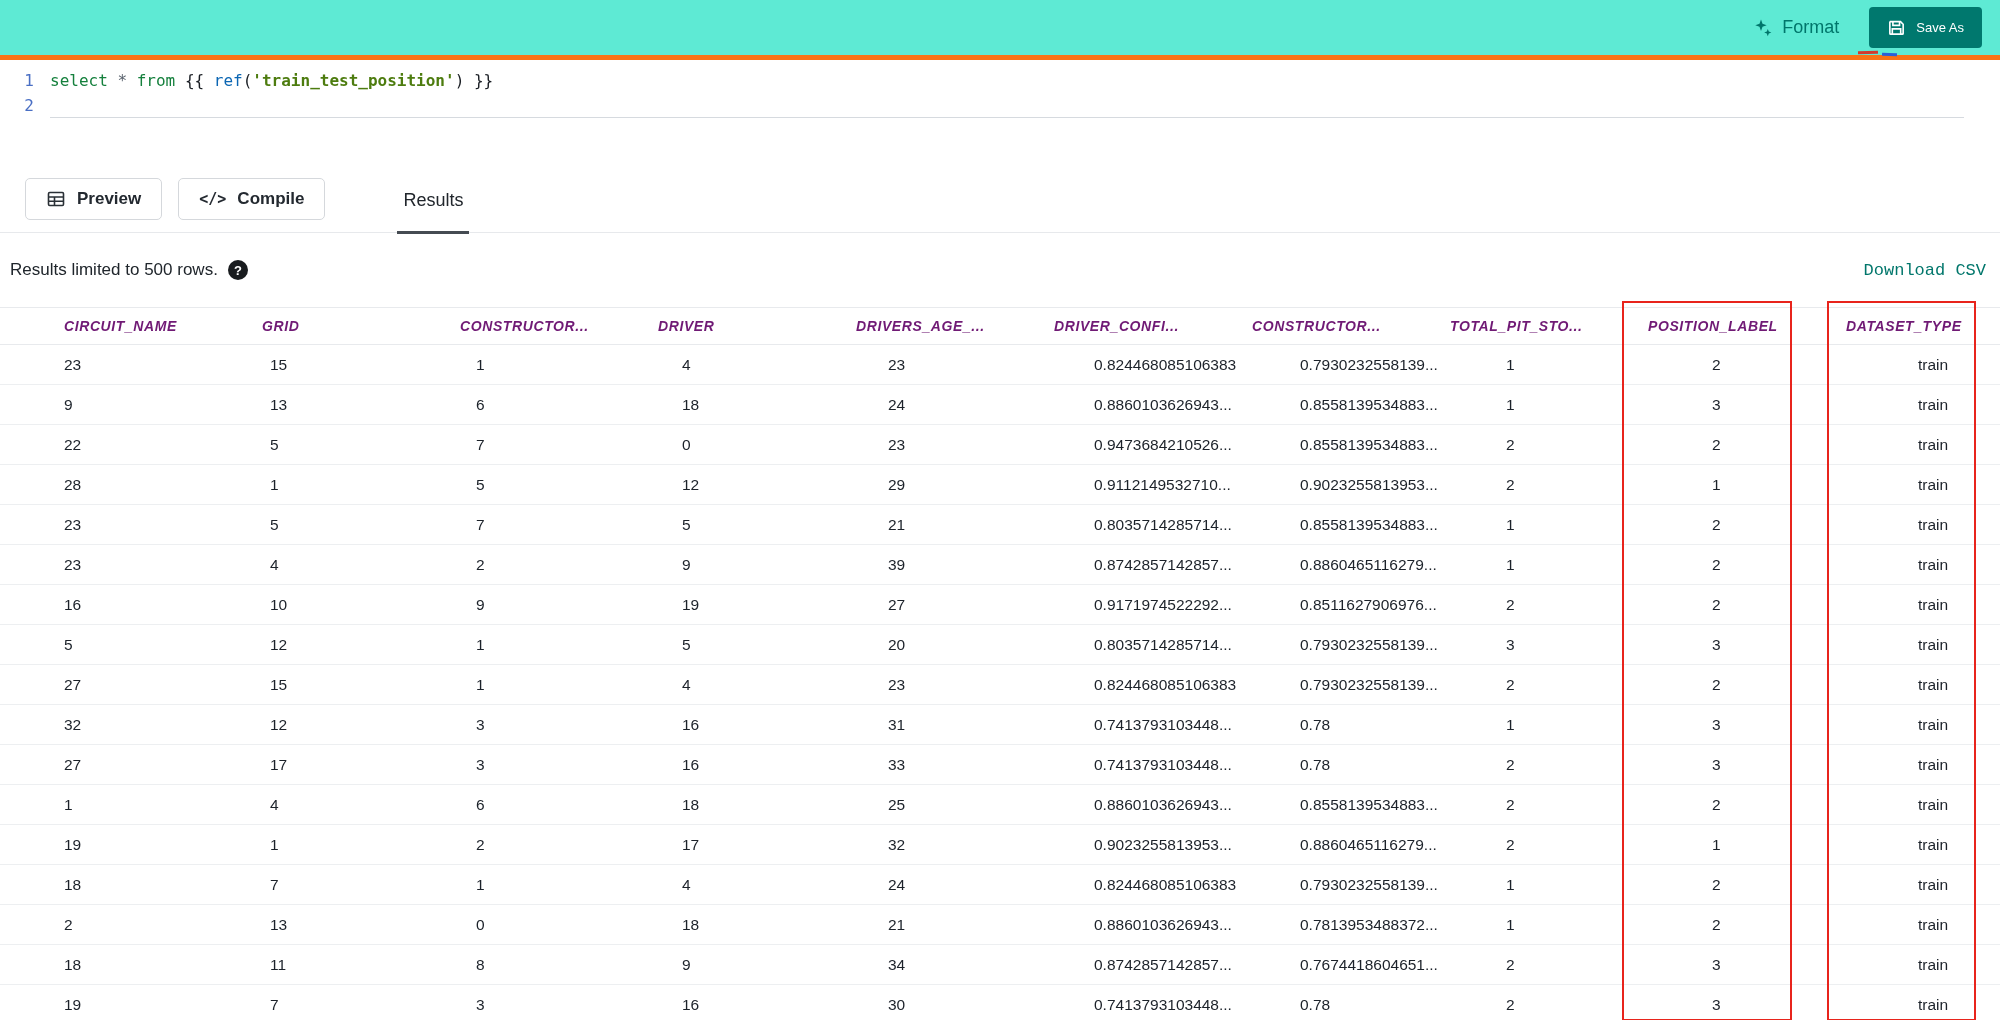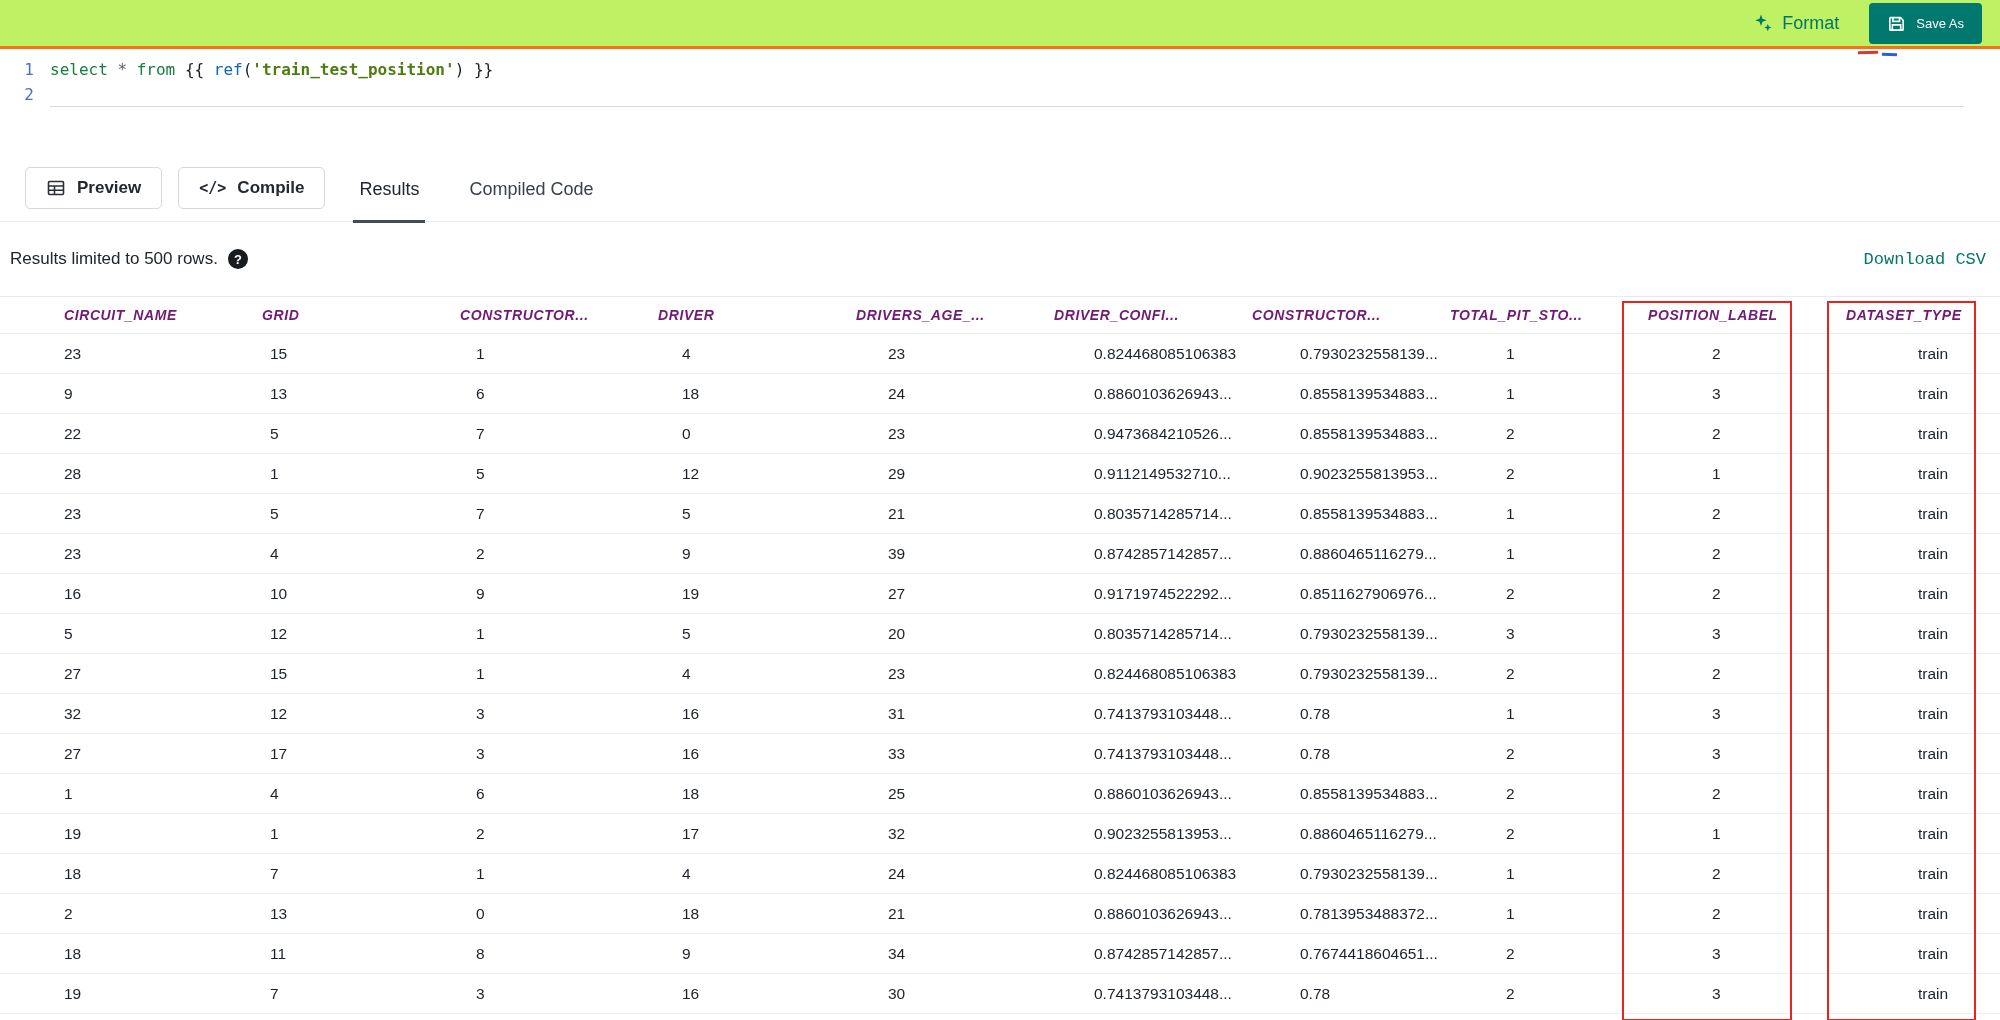"Format" .topbar { background: #bef264 -> #5eead4; border-bottom: 3px solid #f97316 -> 5px solid #f97316; height: 49px -> 60px }
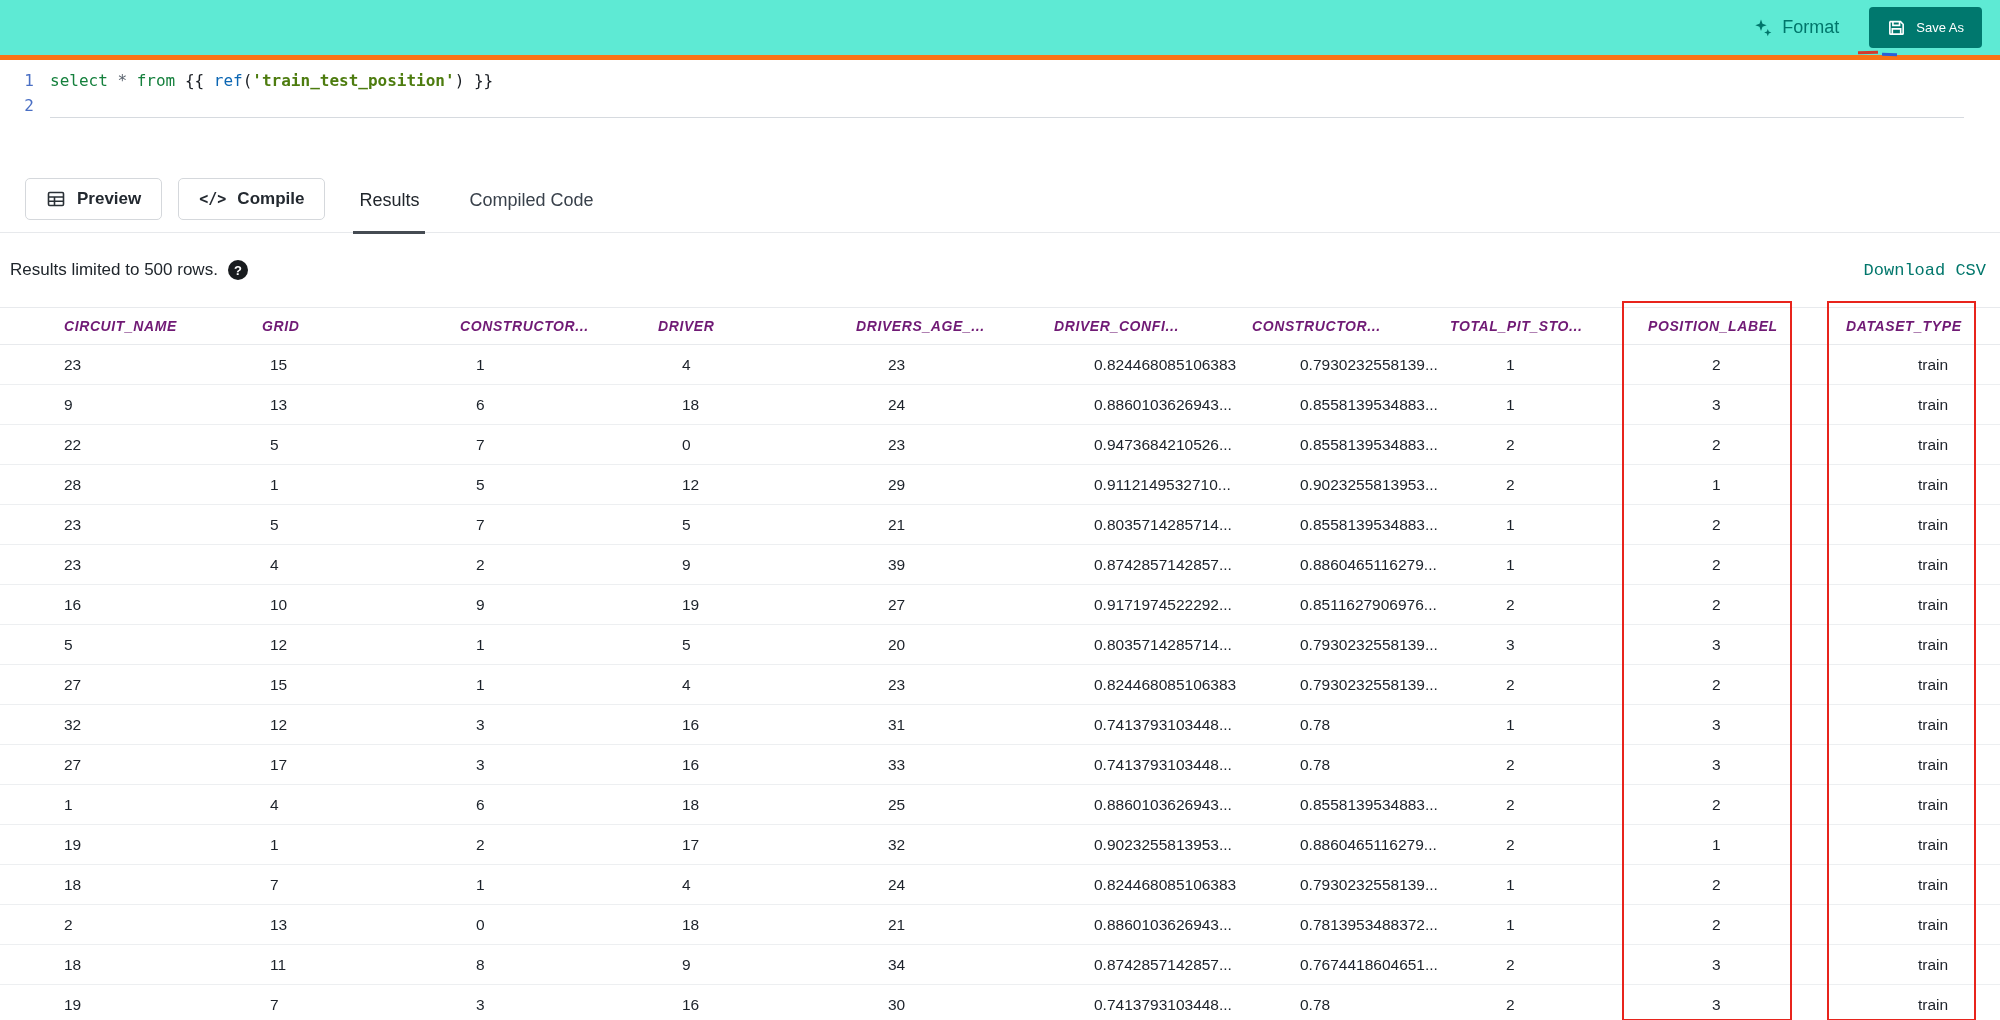"Results" .tabs { margin-left: 28px -> 72px }
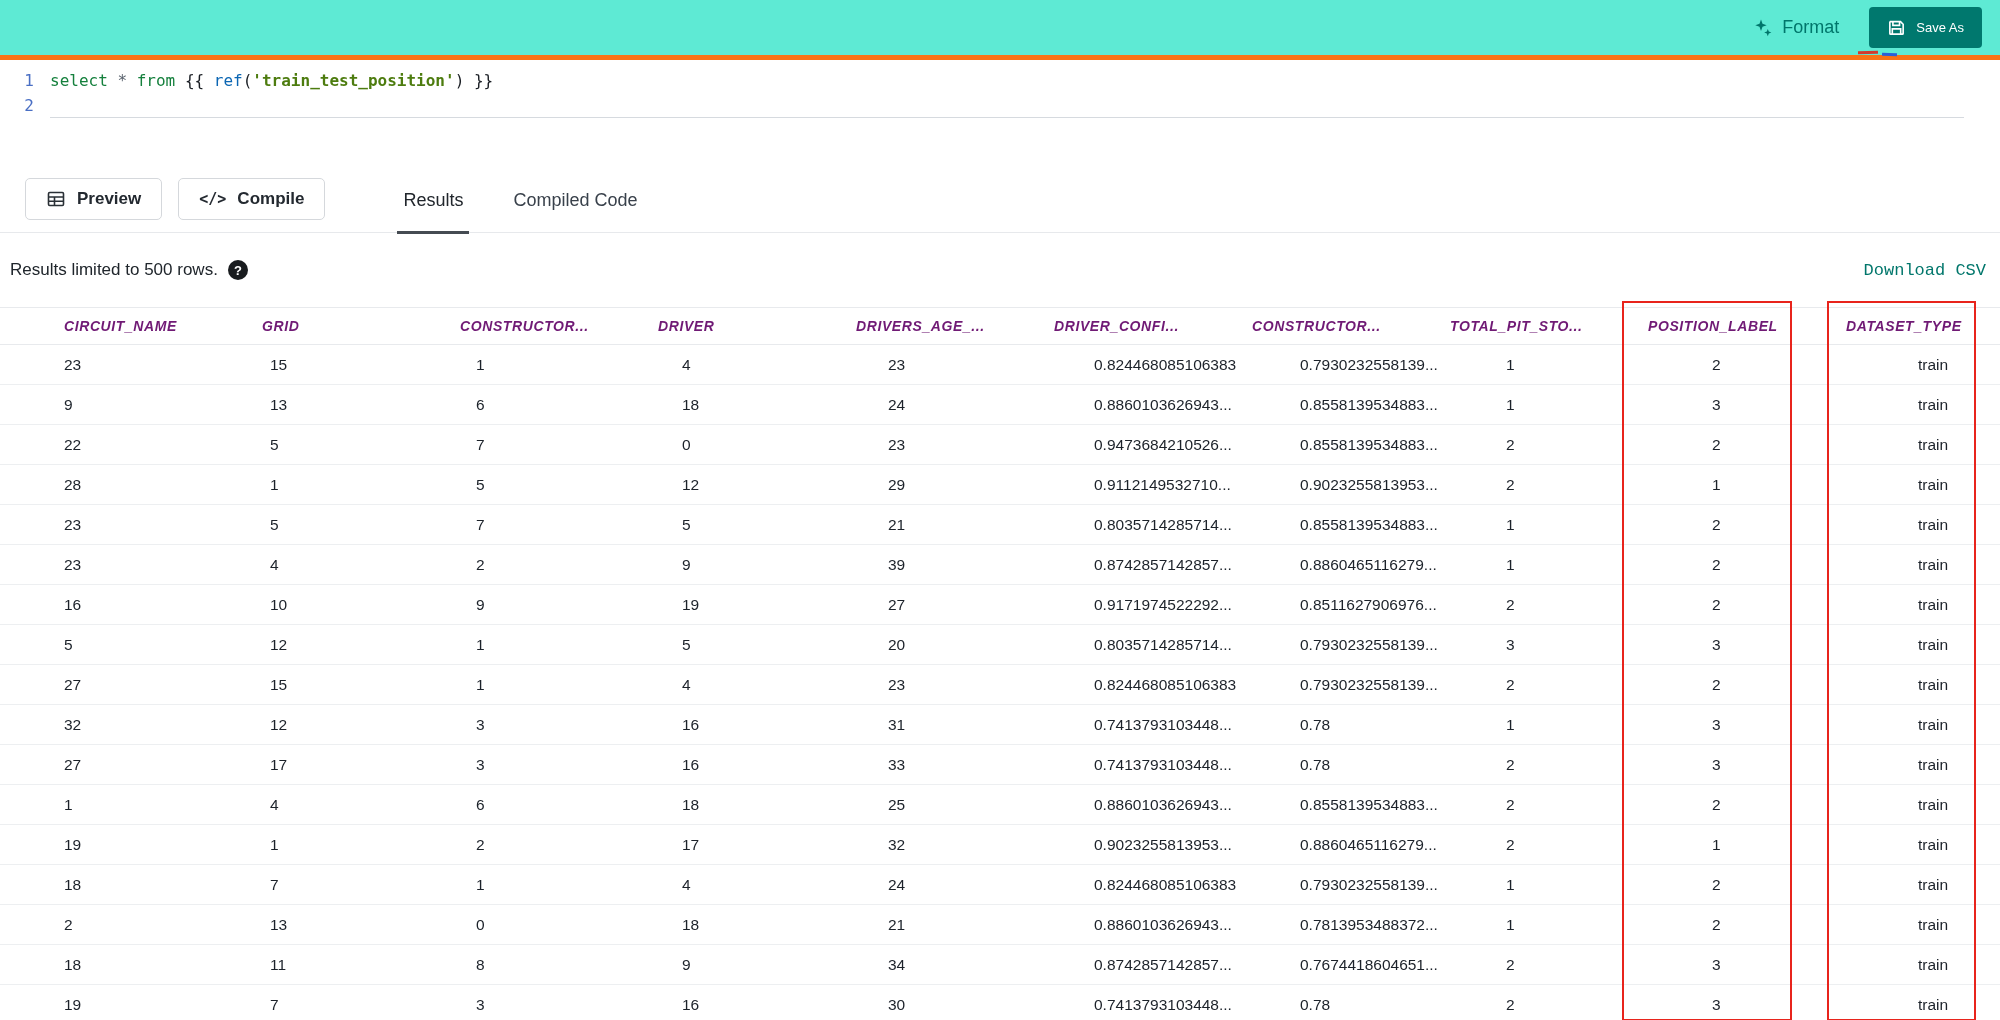"Compiled Code" div.tab { html: <div>Compiled Code</div> -> none }
